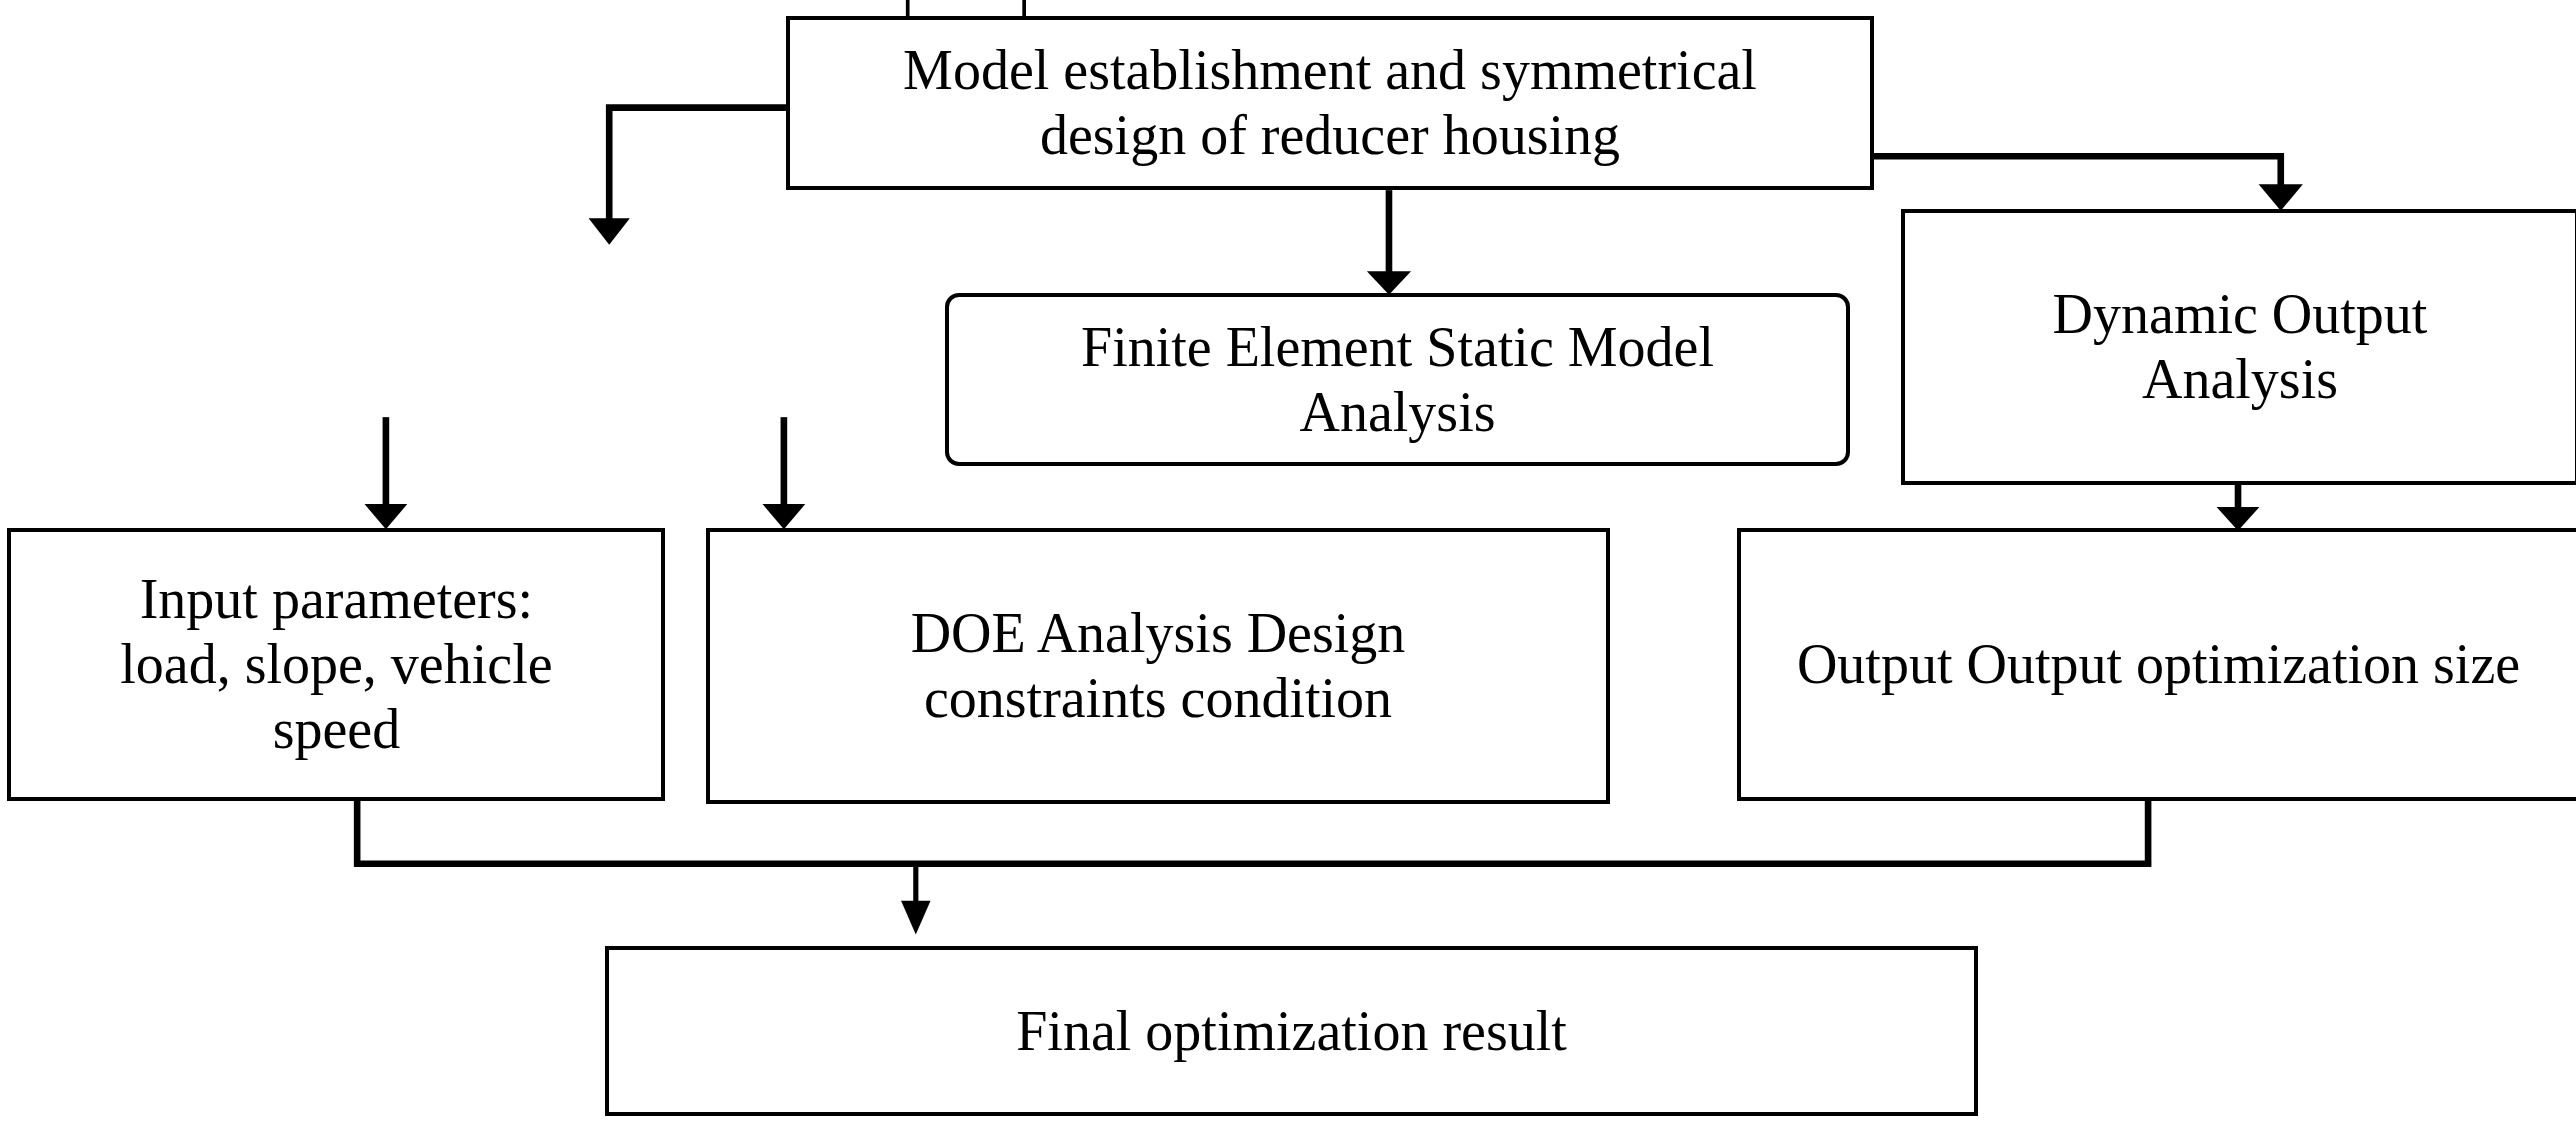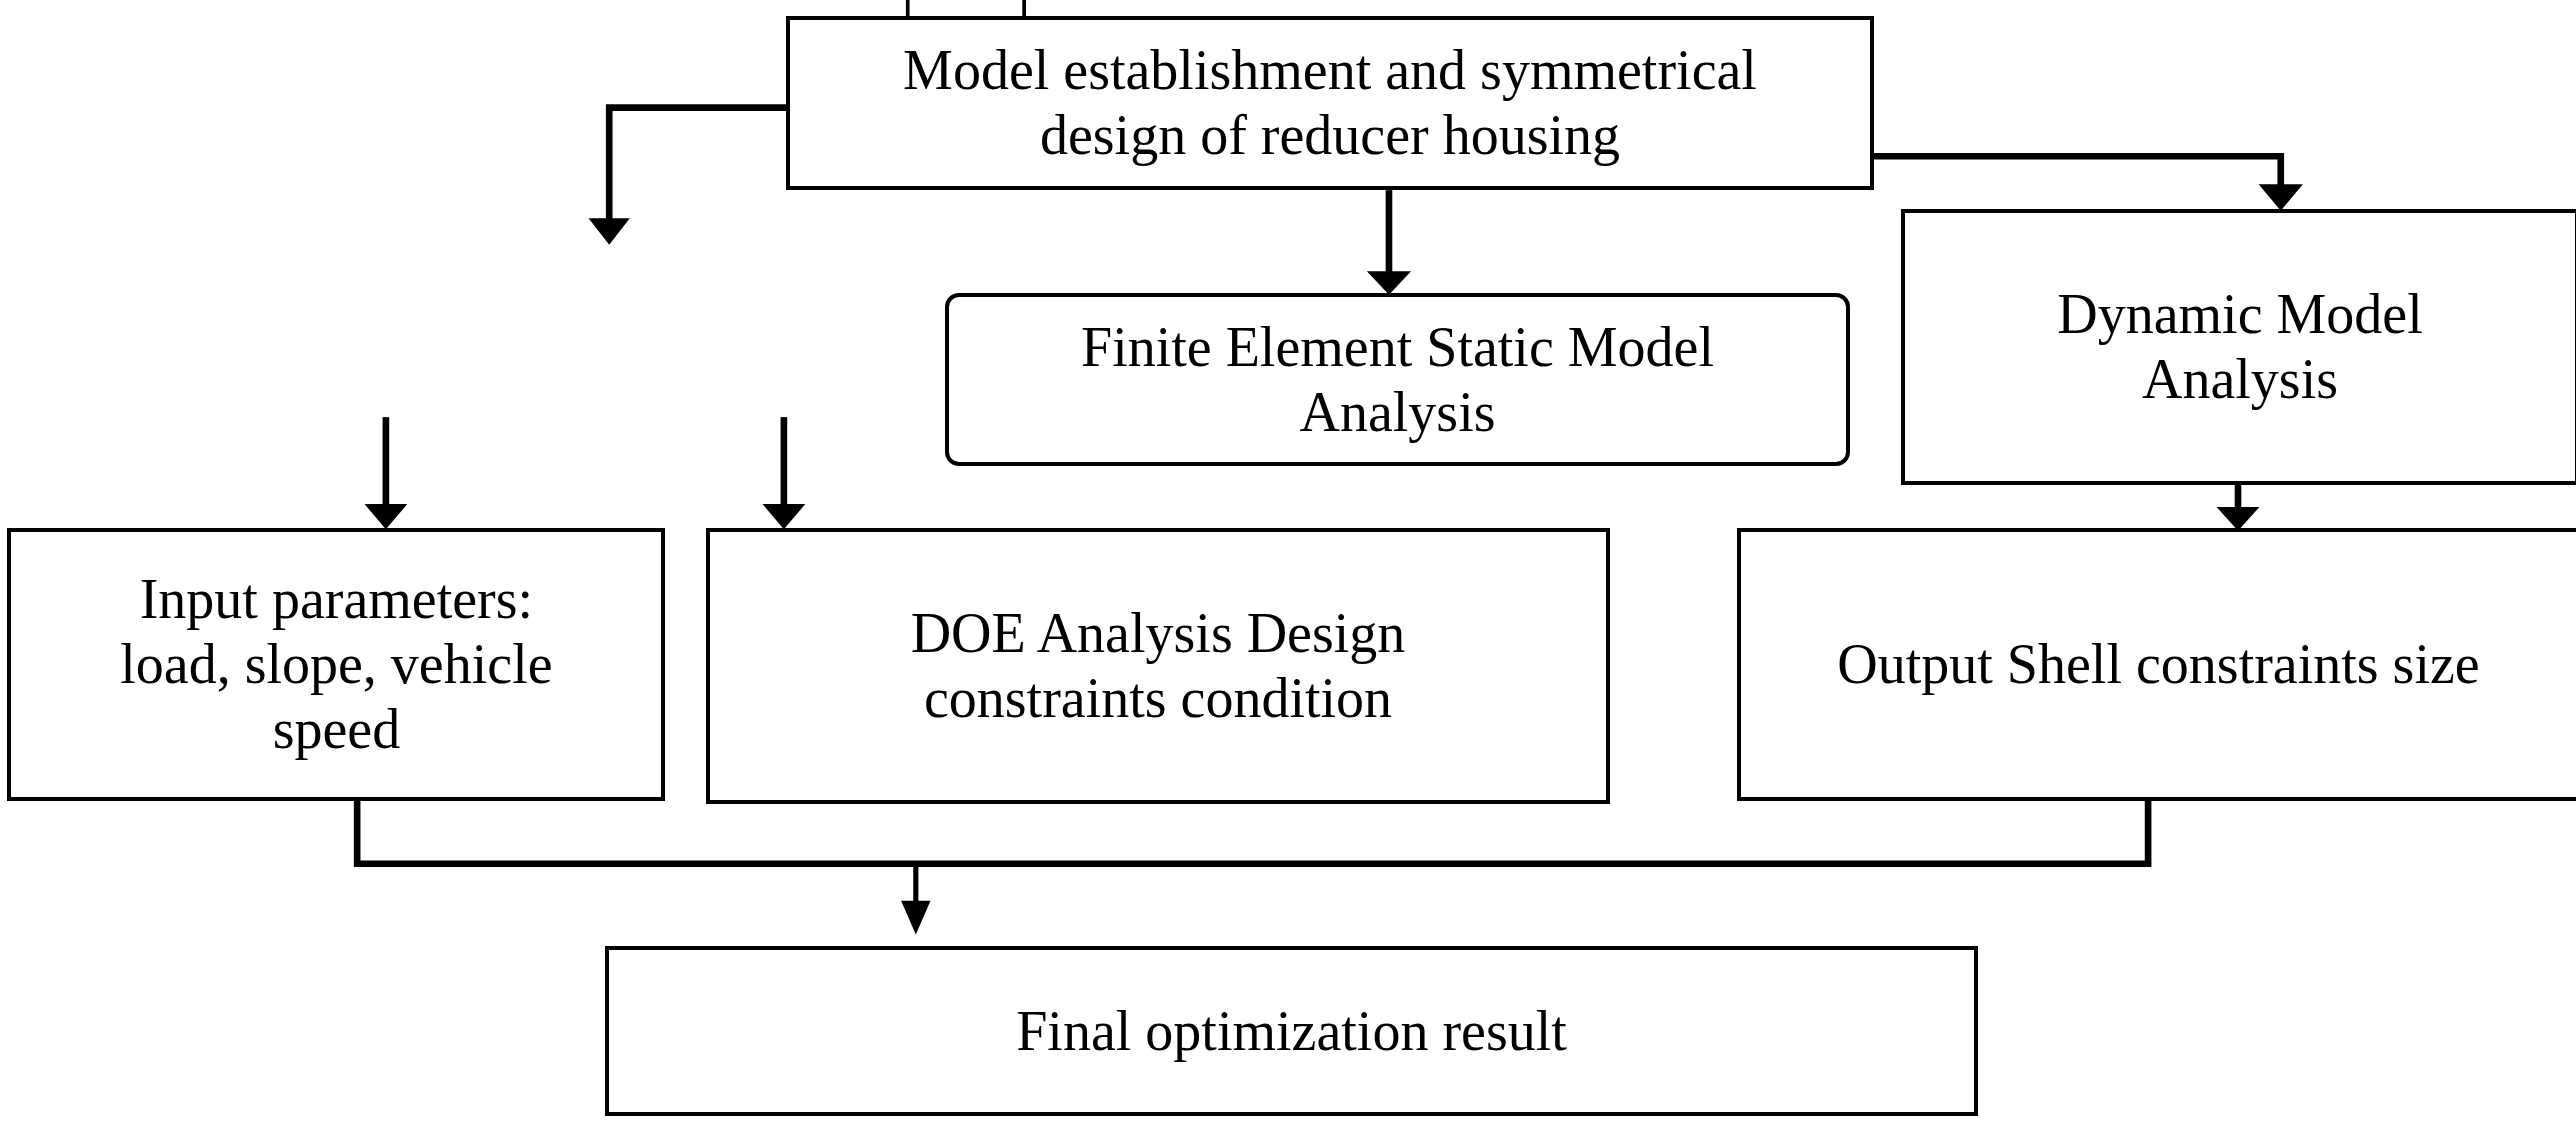"Dynamic Model" span.node-label { text: Model -> Output }
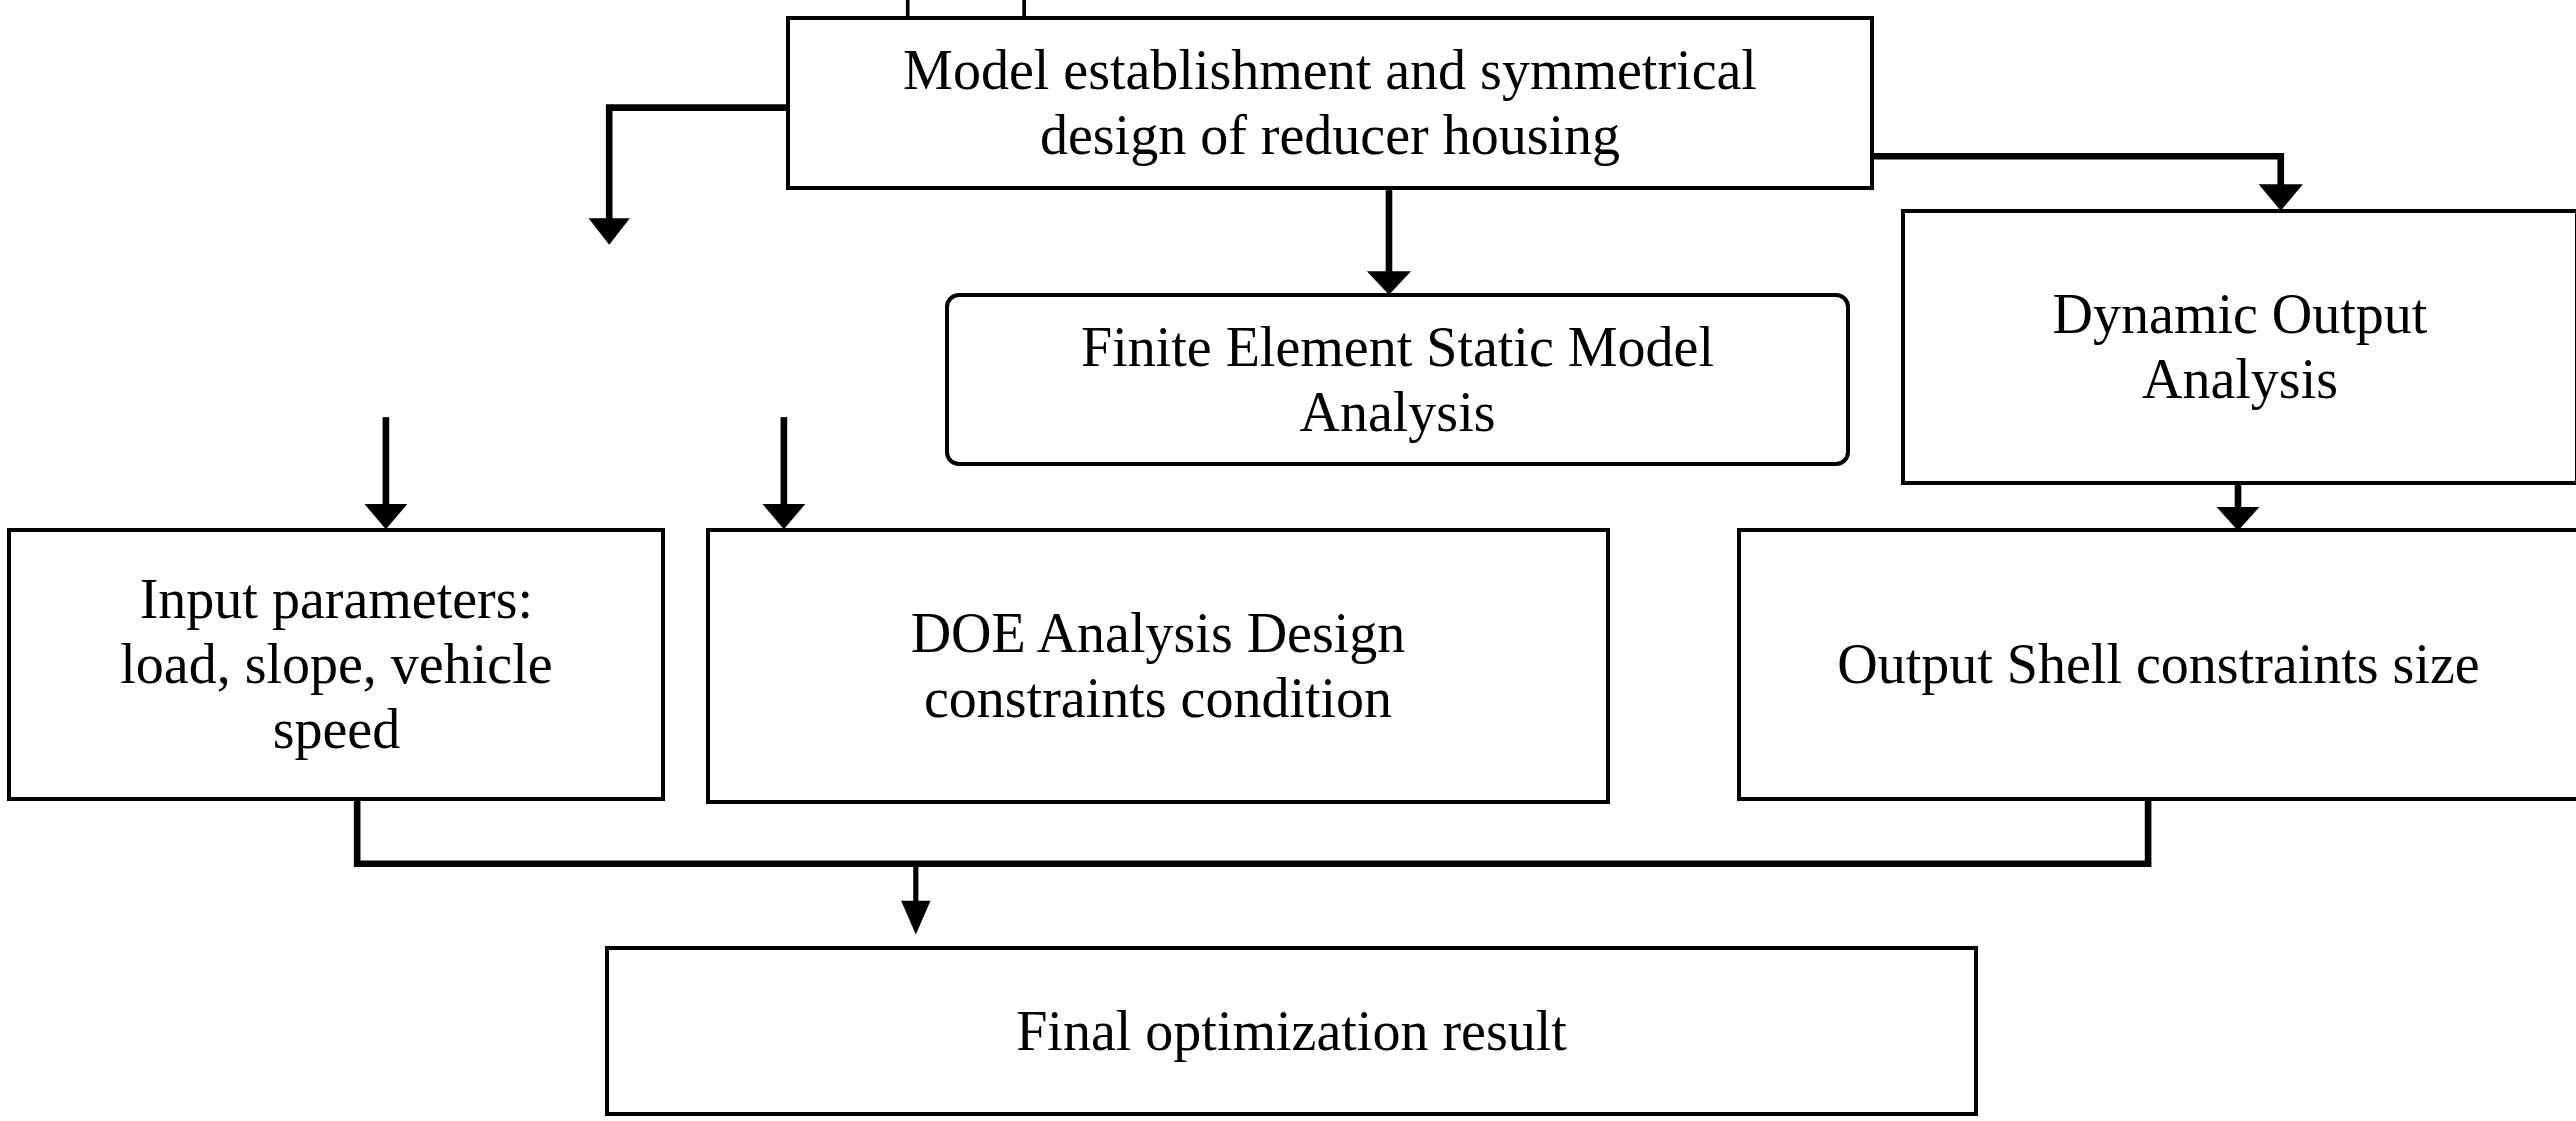"Output Shell constraints size" span.node-label { text: Shell constraints -> Output optimization }
